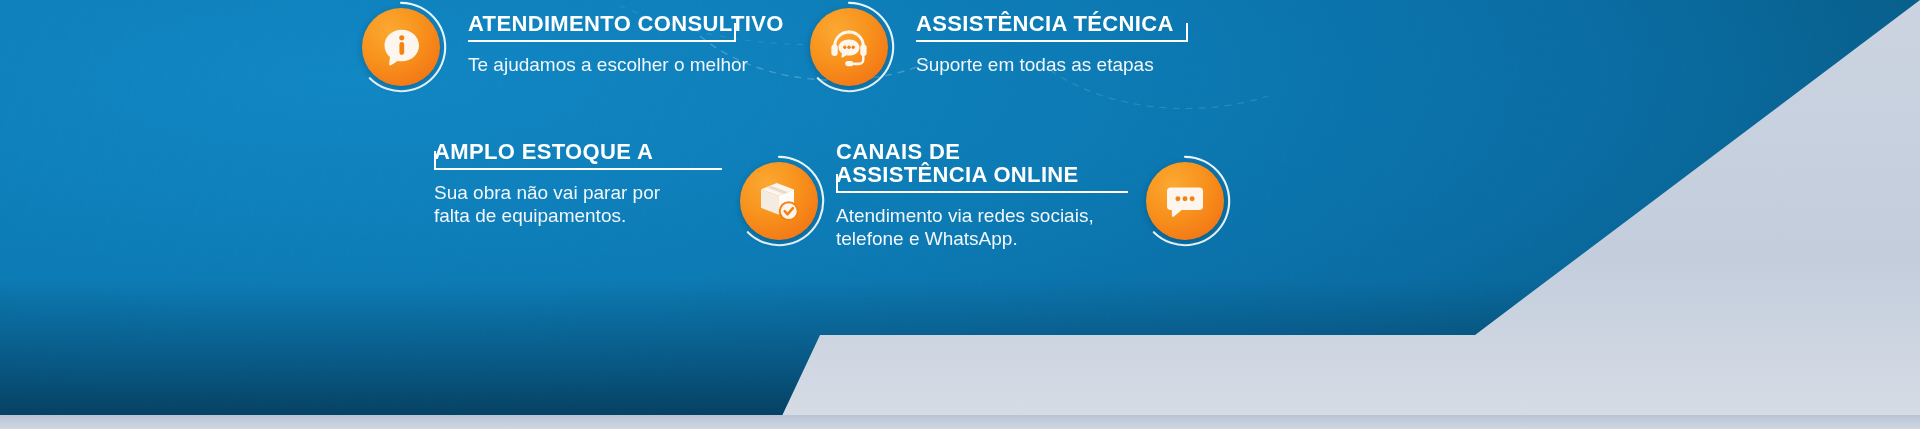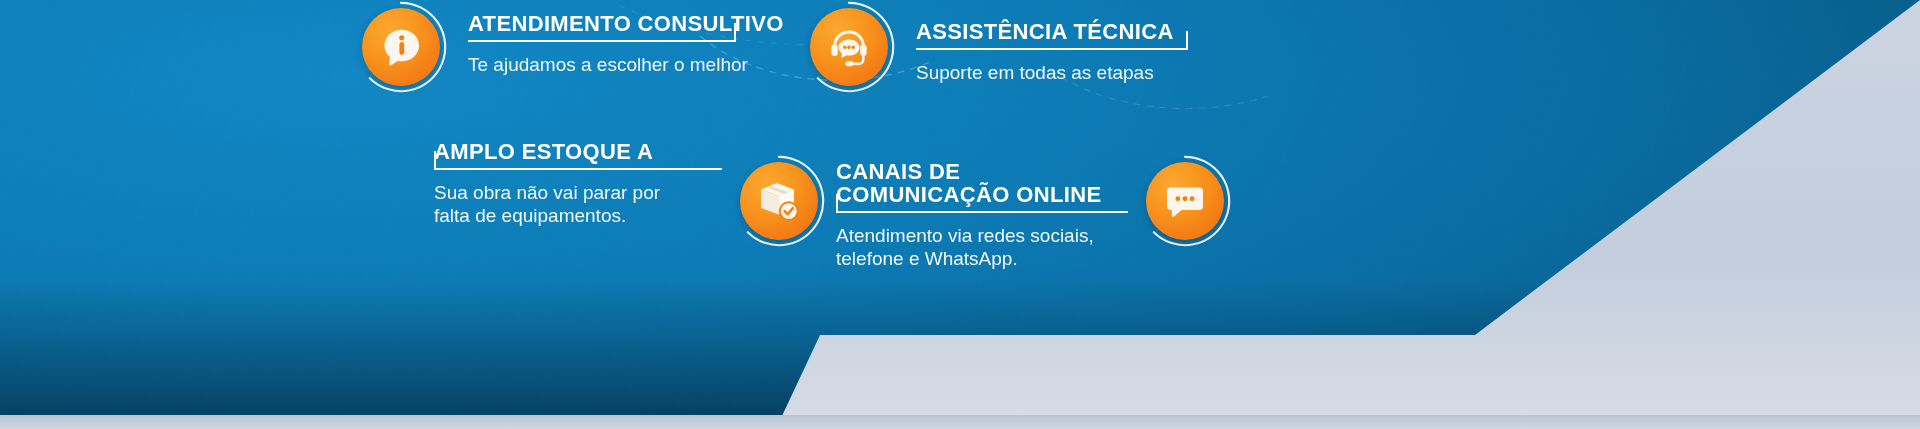"ASSISTÊNCIA TÉCNICA" #feature-2 .ftext { margin-top: 8px -> none }
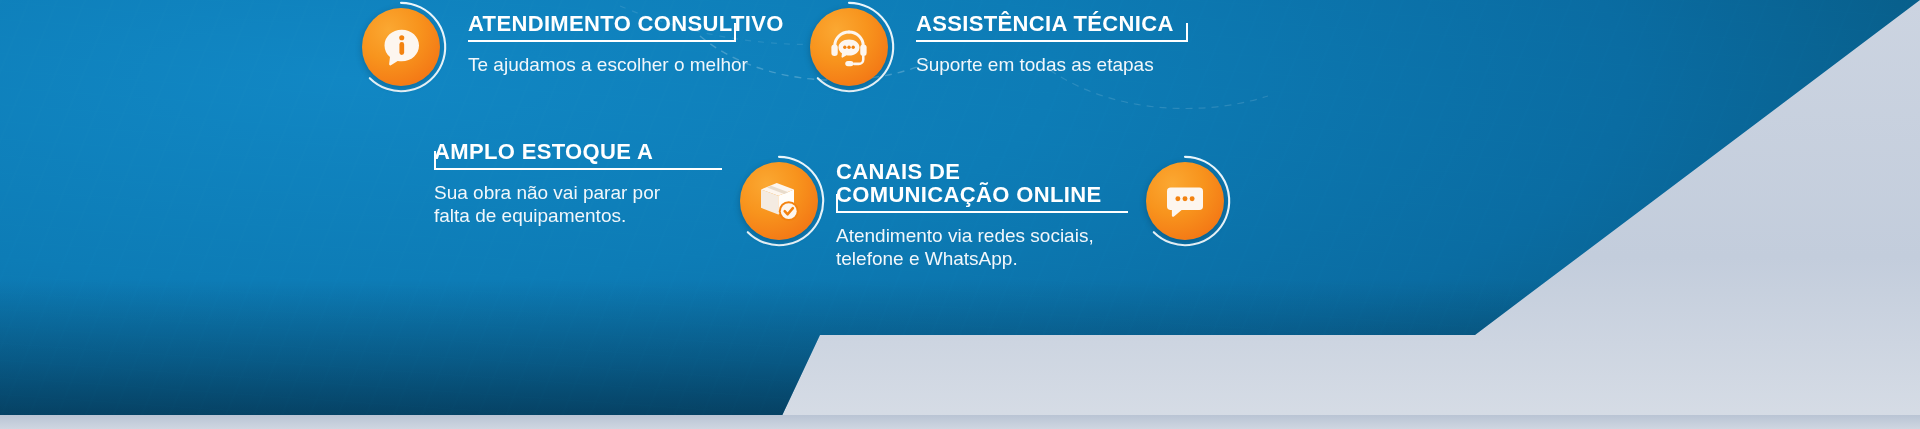"CANAIS DE" #feature-4 .ftext { margin-top: 20px -> none }
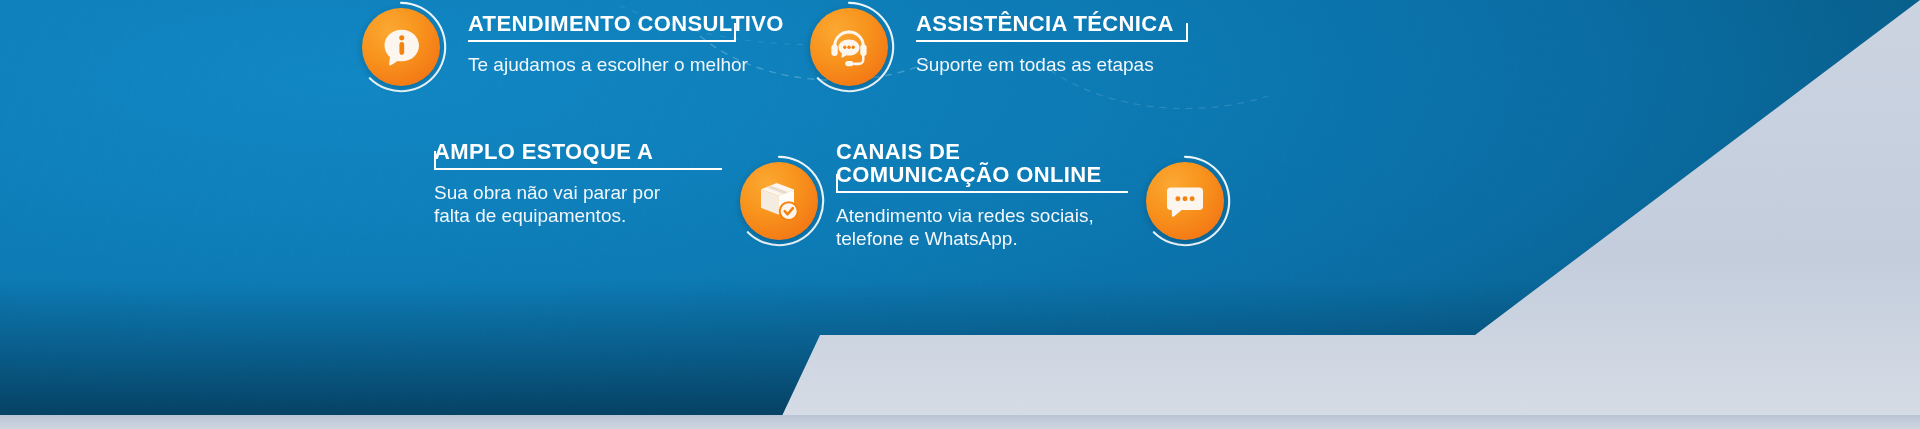"COMUNICAÇÃO ONLINE" div.ftitle { text: COMUNICAÇÃO -> ASSISTÊNCIA }
